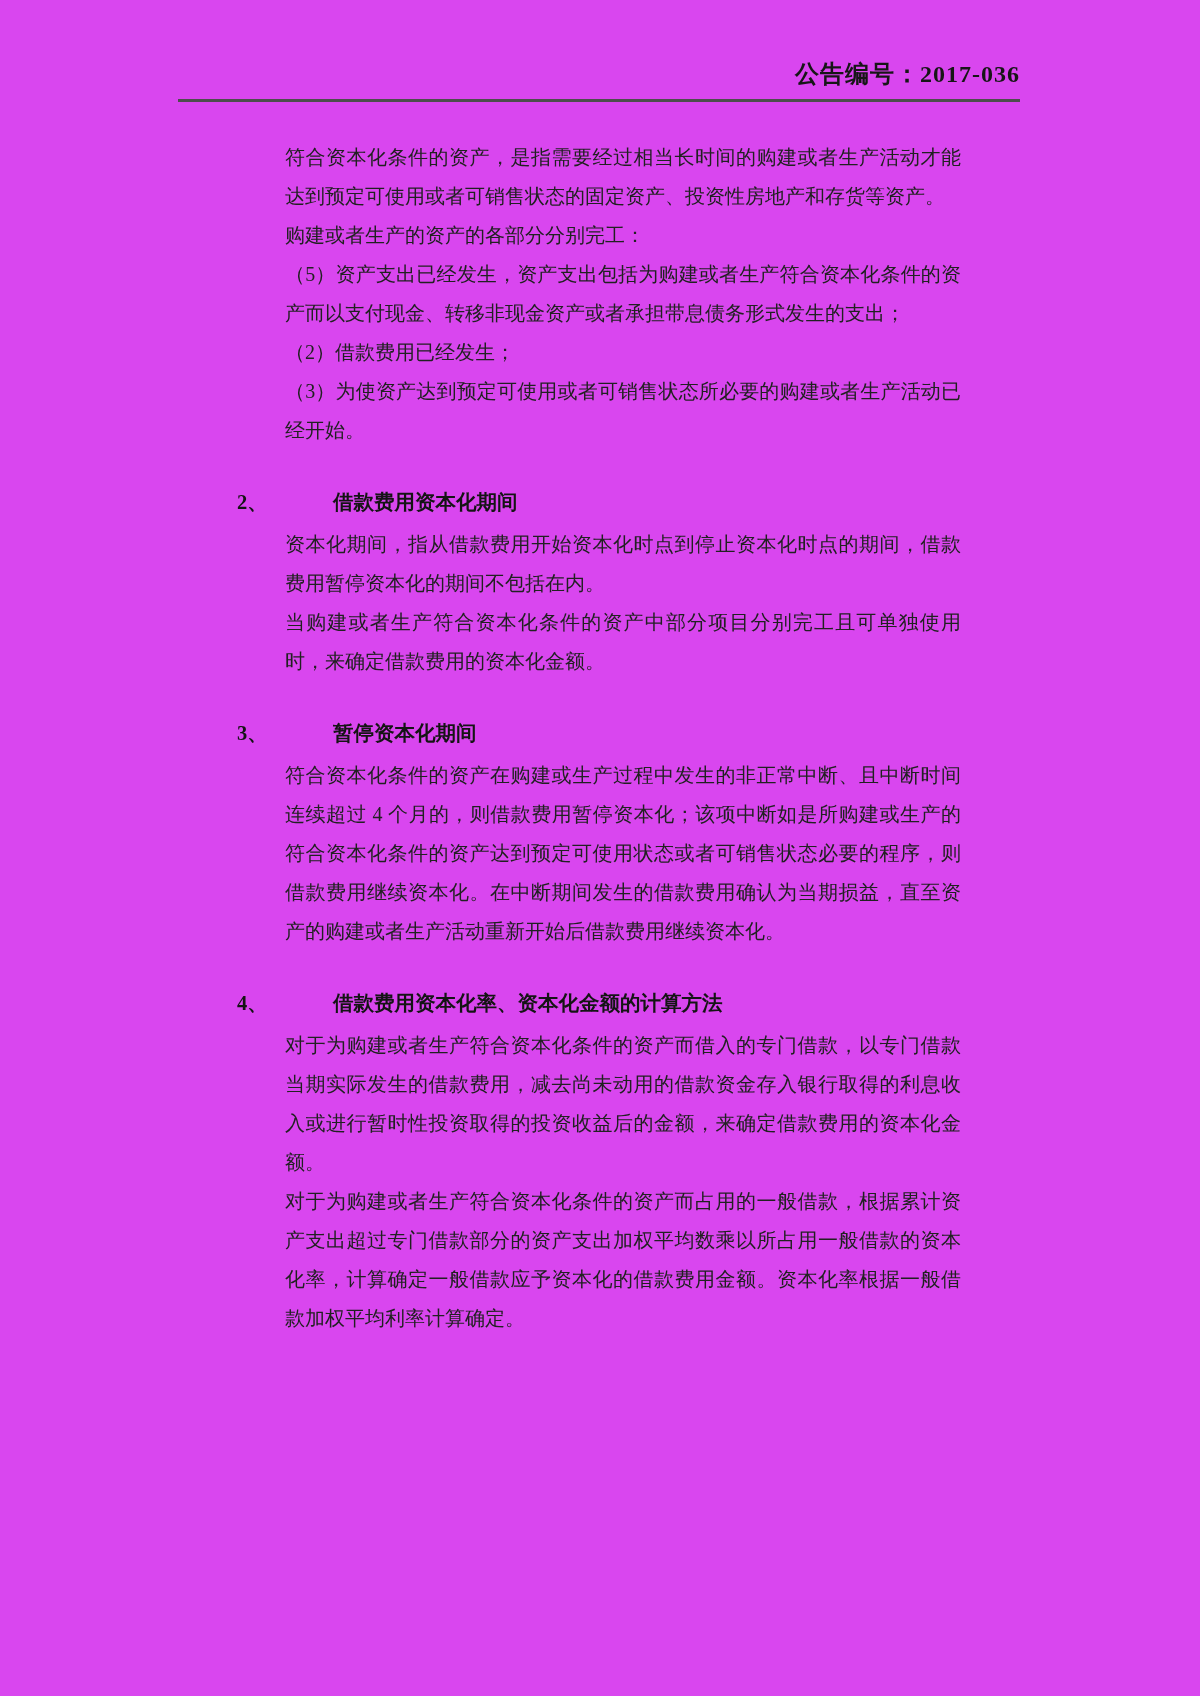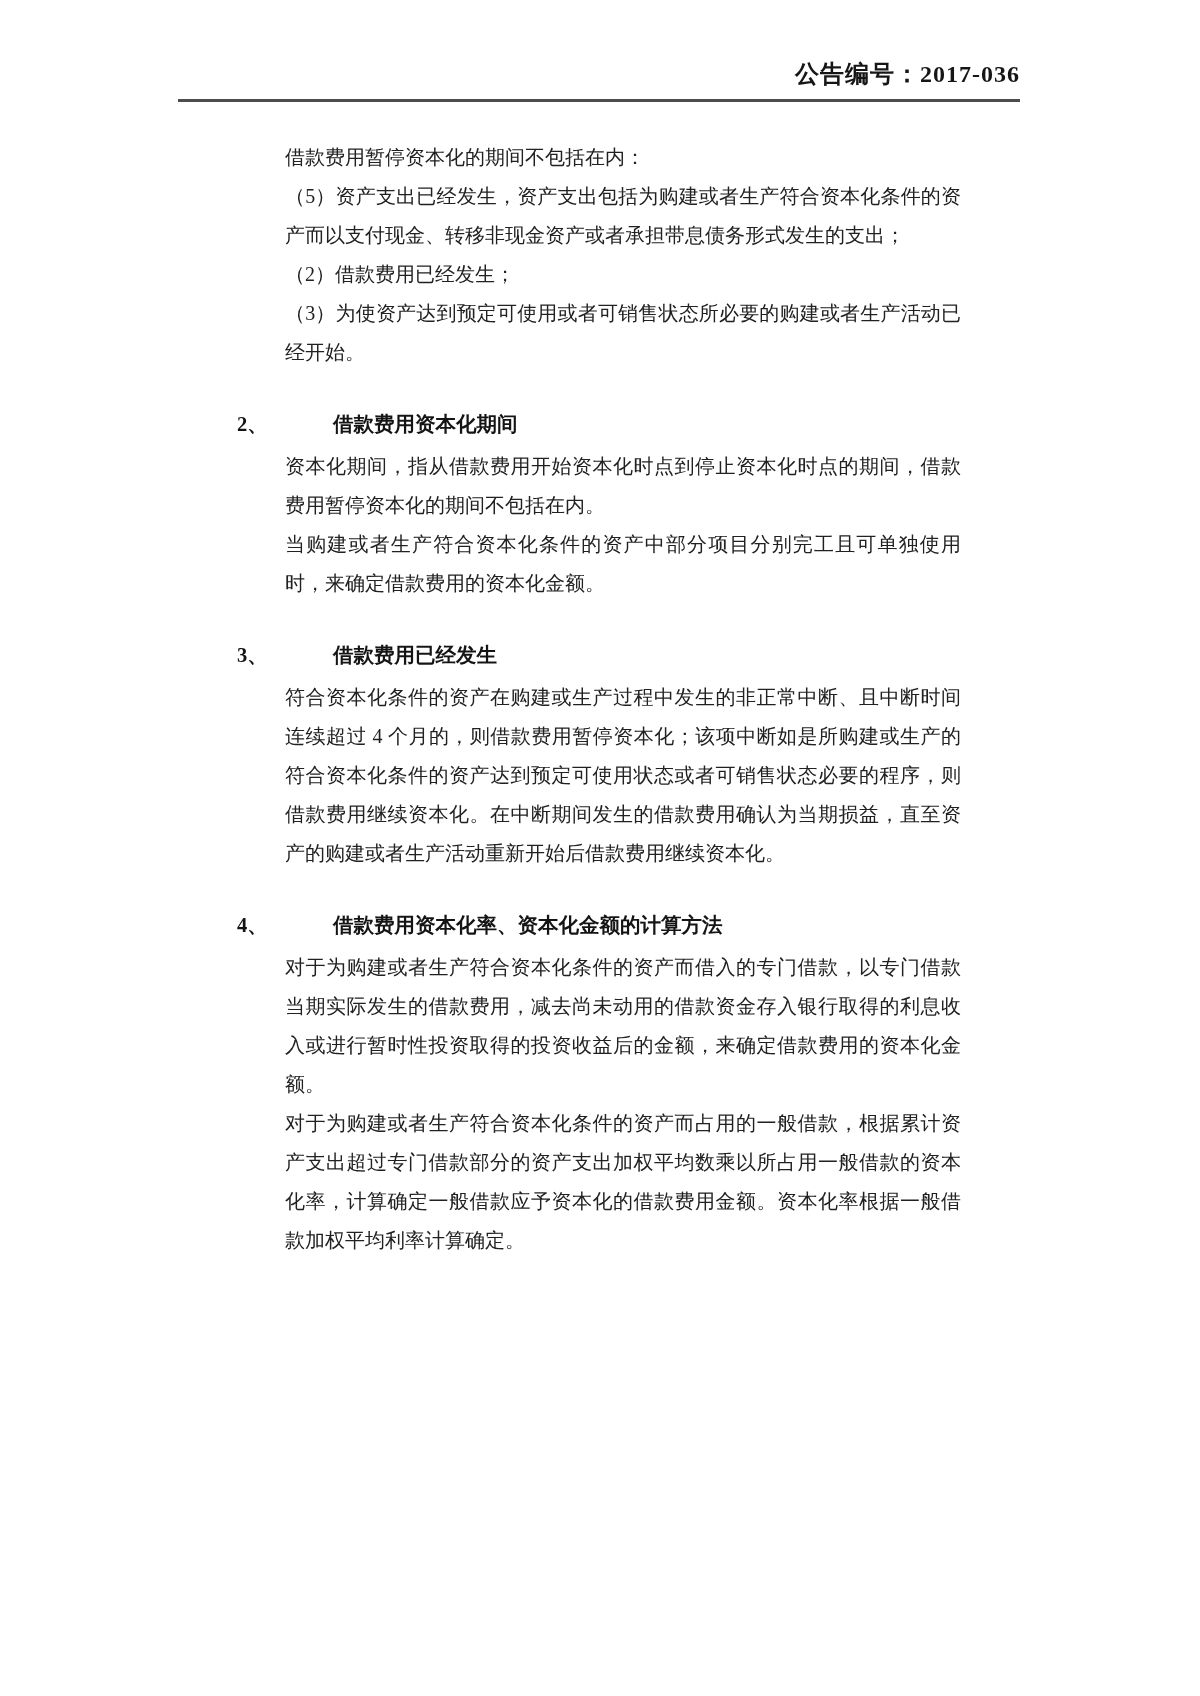"公告编号：2017-036" .page { background: #ffffff -> #d946ef }
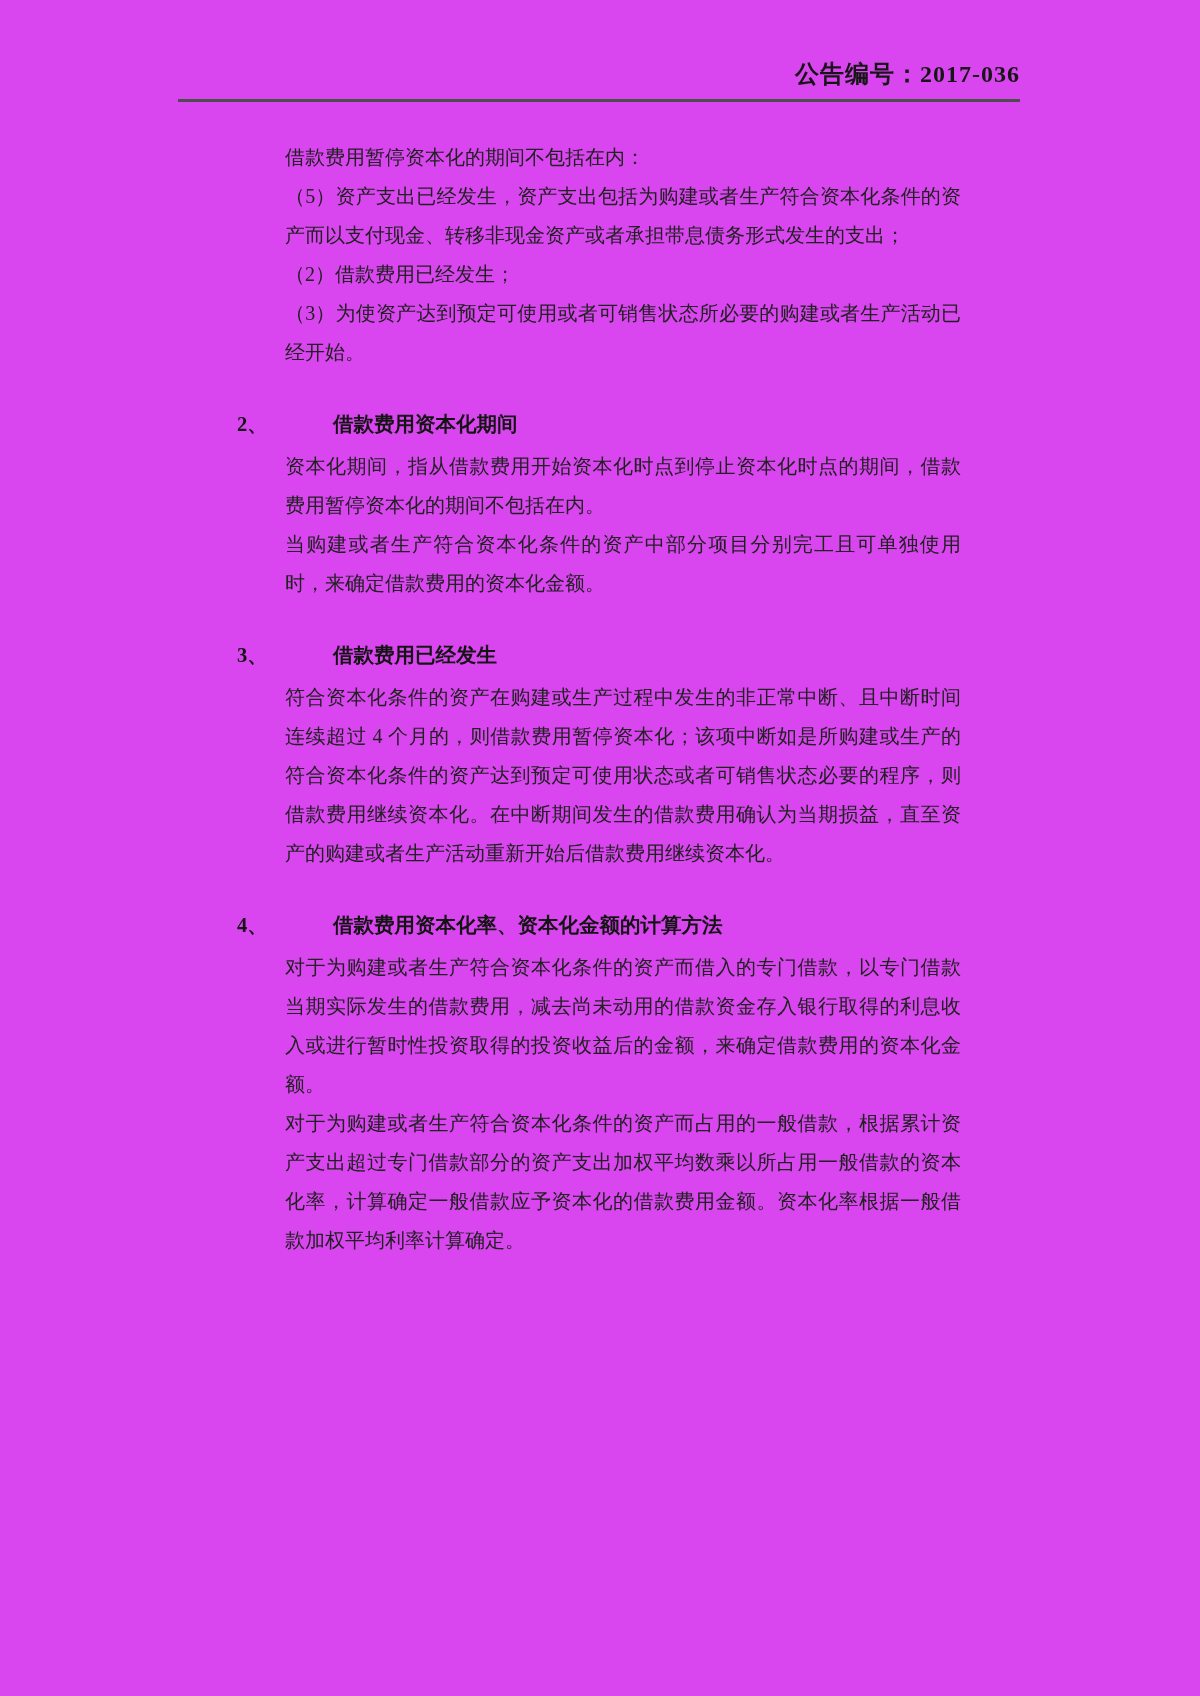"符合资本化条件的资产，是指需要经过相当长时间的购建或者生产活动才能达到预定可使用" p.para { html: none -> <p>符合资本化条件的资产，是指需要经过相当长时间的购建或者生产活动才能达到预定可使用或者可销售状态的固定资产、投资性房地产和存货等资产。</p> }
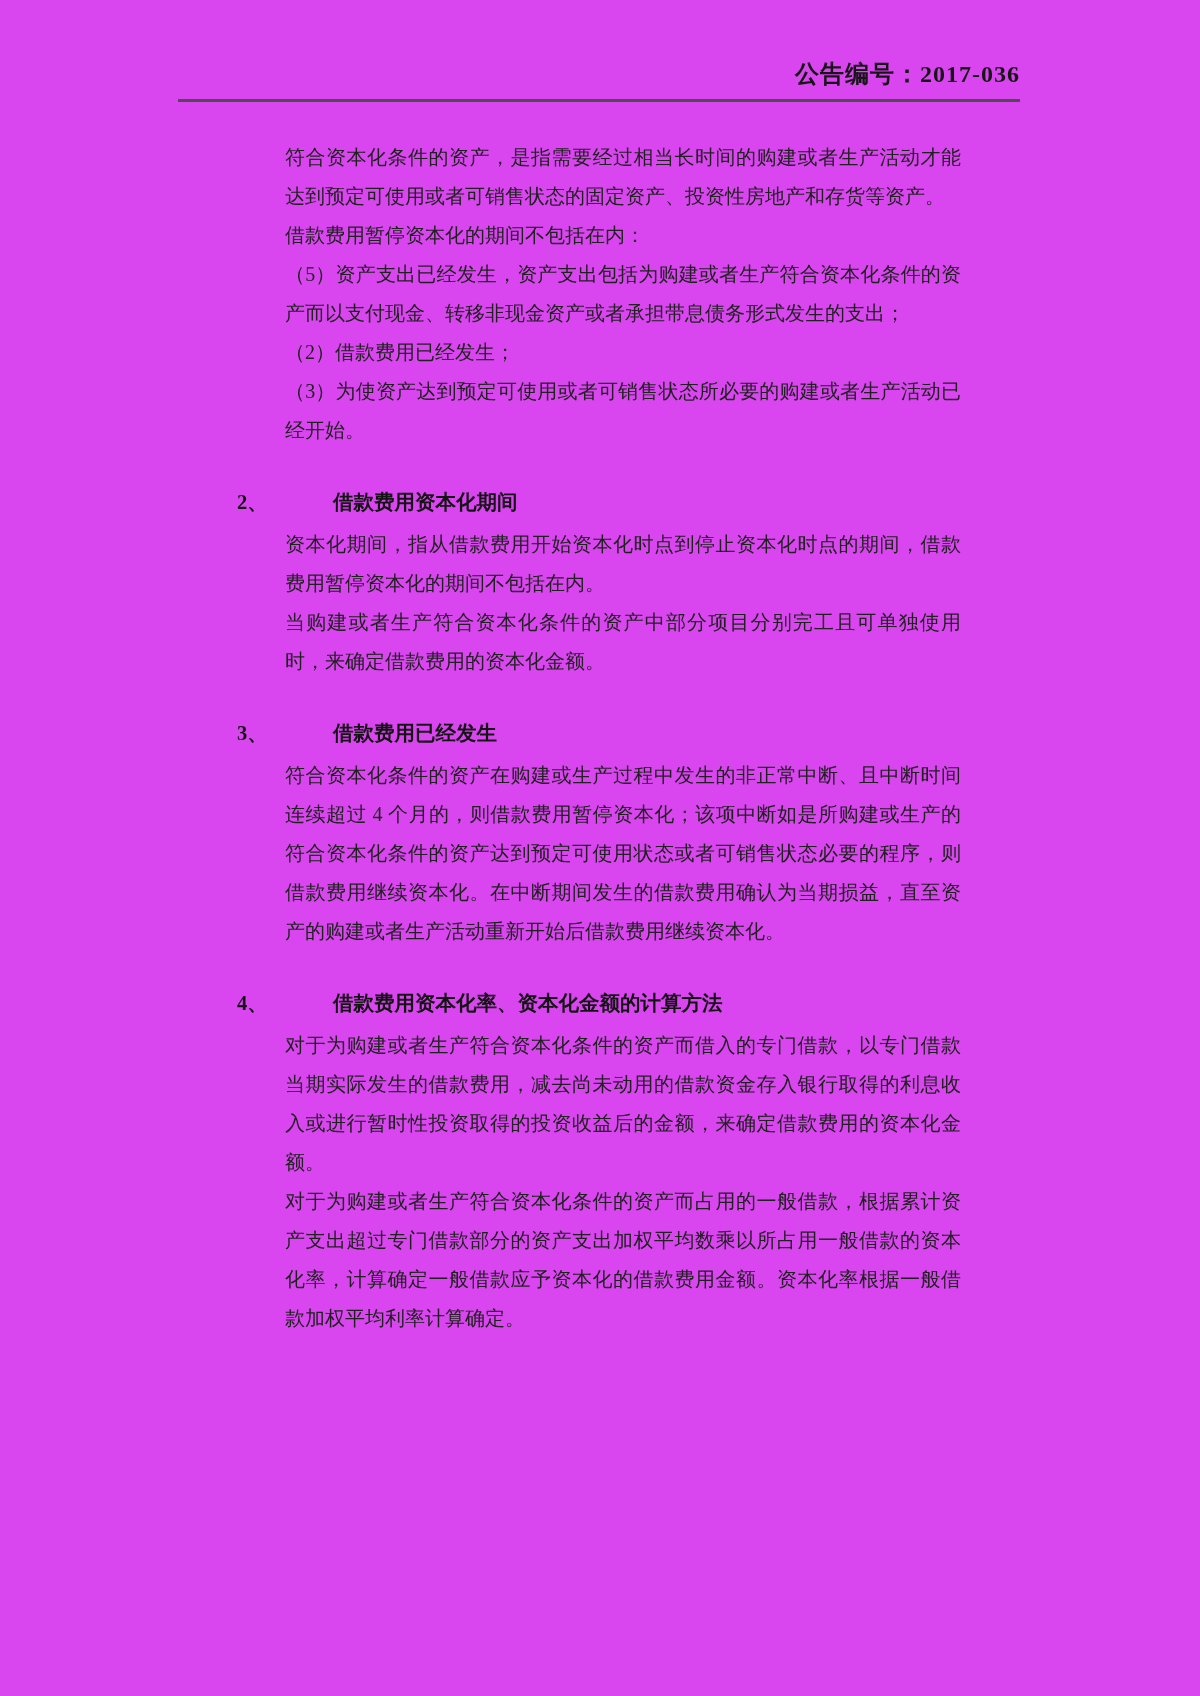"借款费用暂停资本化的期间不包括在内：" p.para { text: 借款费用暂停资本化的期间不包括在内 -> 购建或者生产的资产的各部分分别完工 }
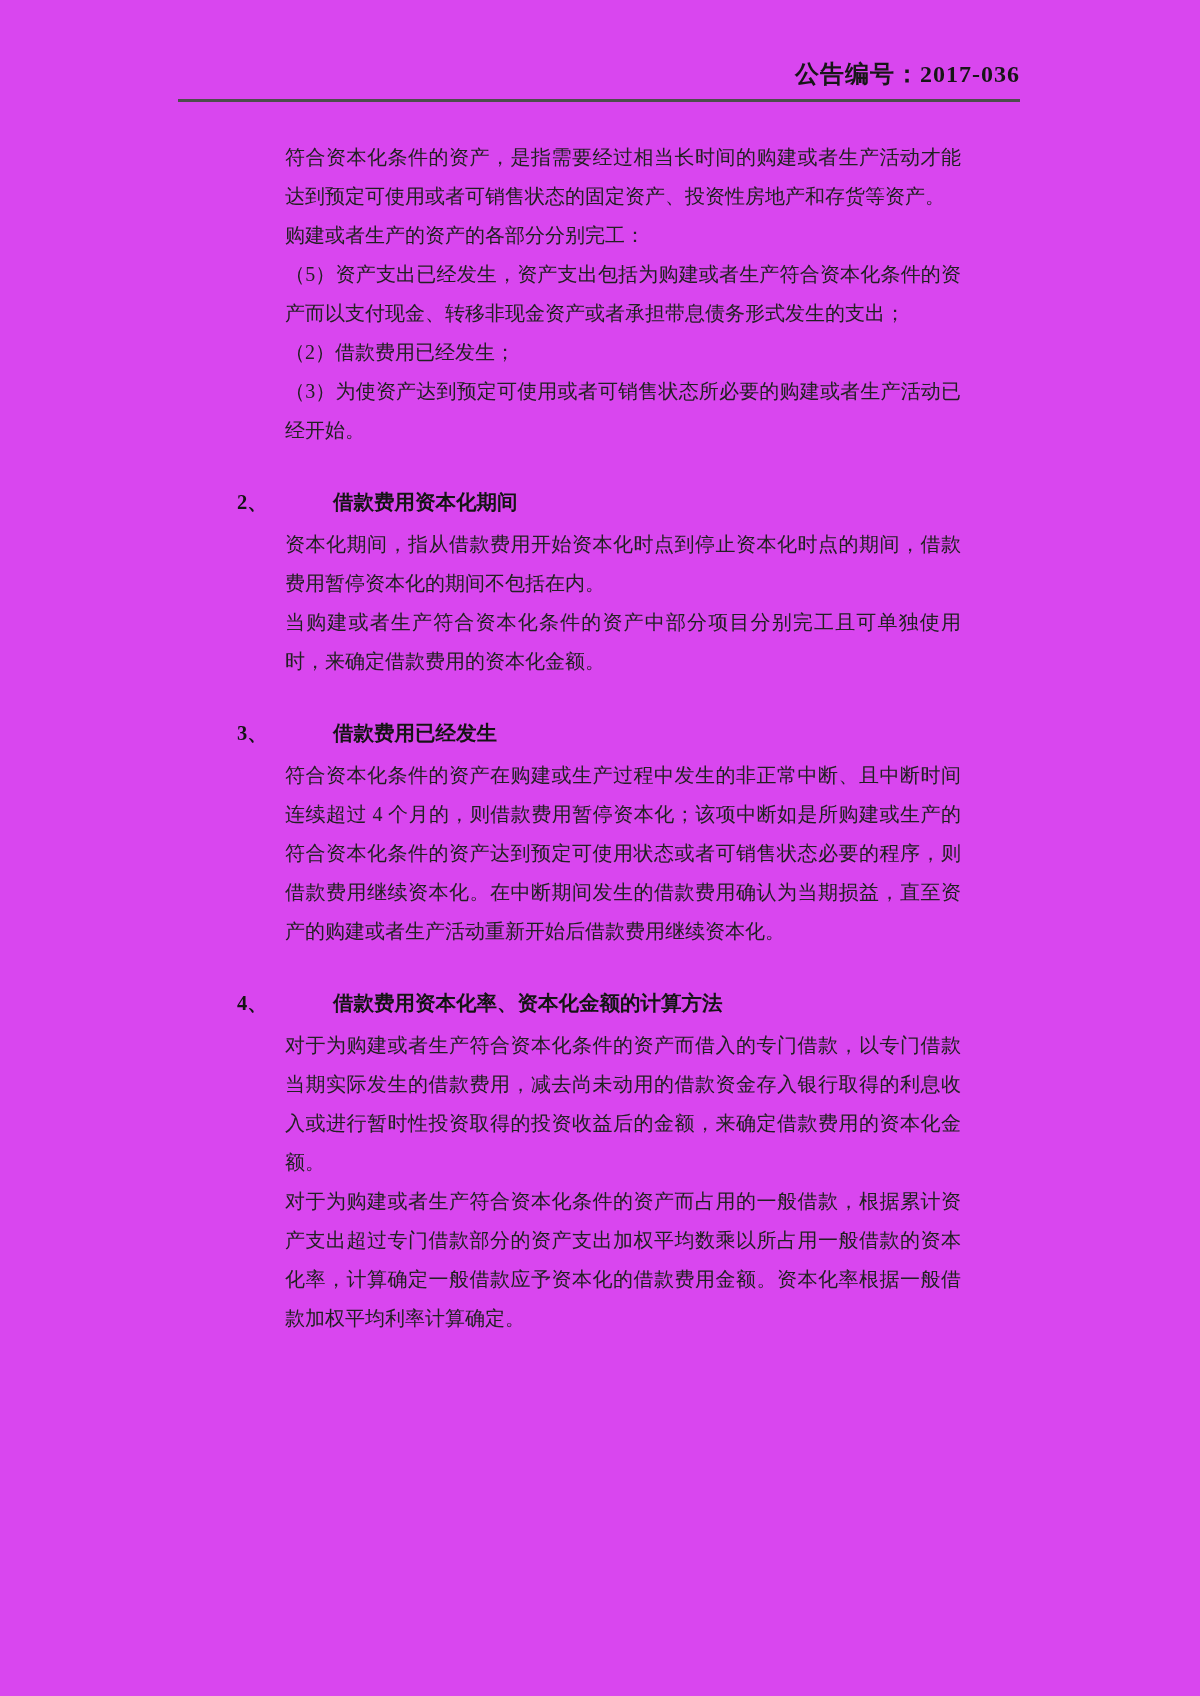"借款费用已经发生" span.title { text: 借款费用已经发生 -> 暂停资本化期间 }
